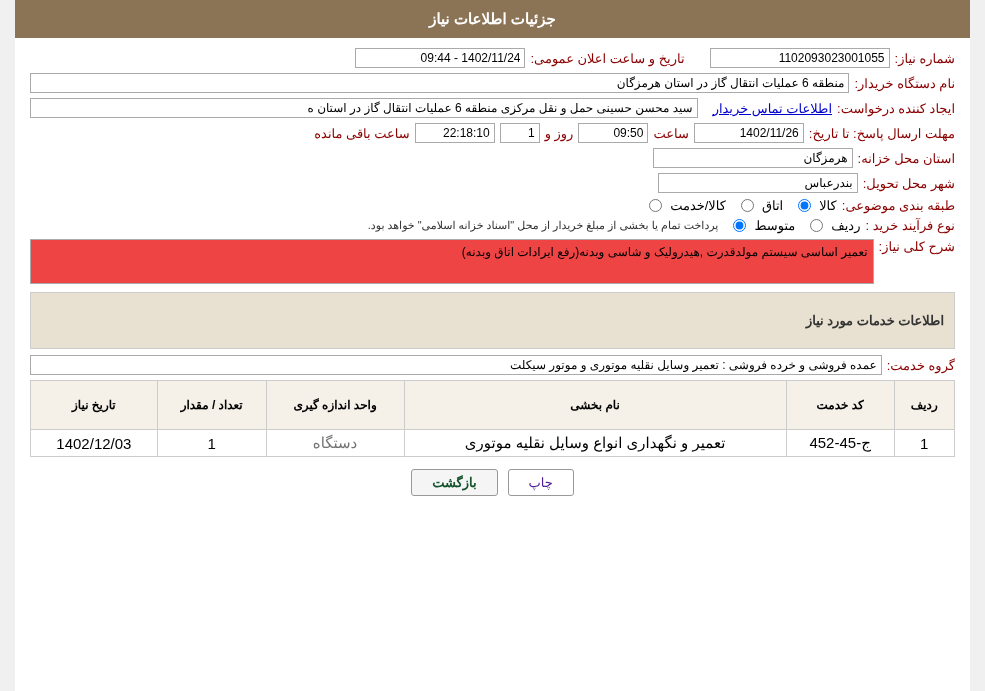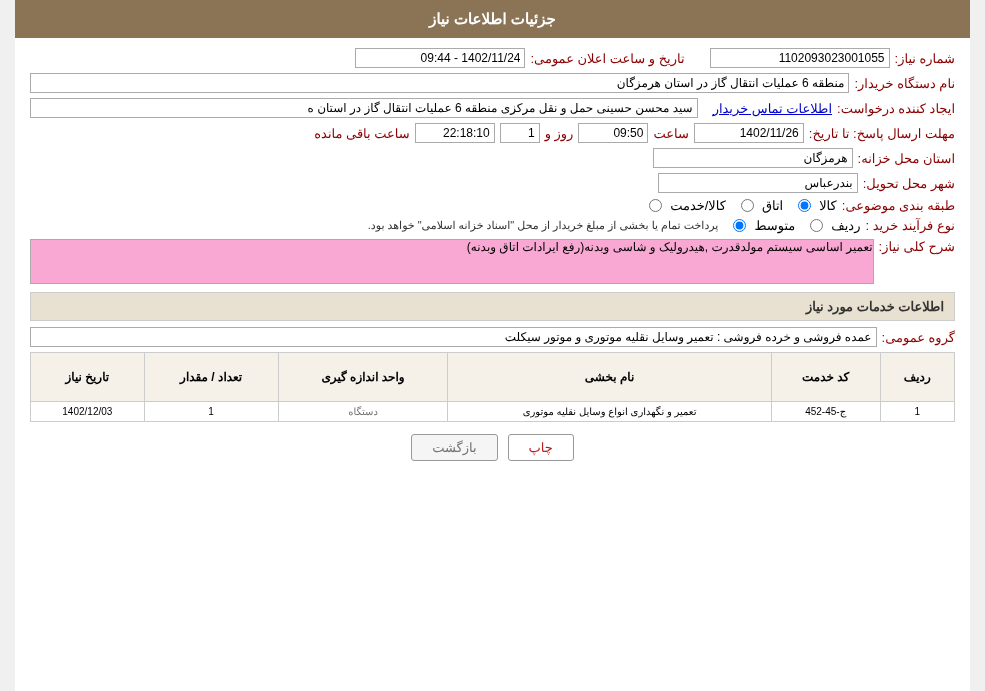"تعمیر اساسی سیستم مولدقدرت ,هیدرولیک" div { background: #f9a8d4 -> #ef4444; padding: none -> 5px }
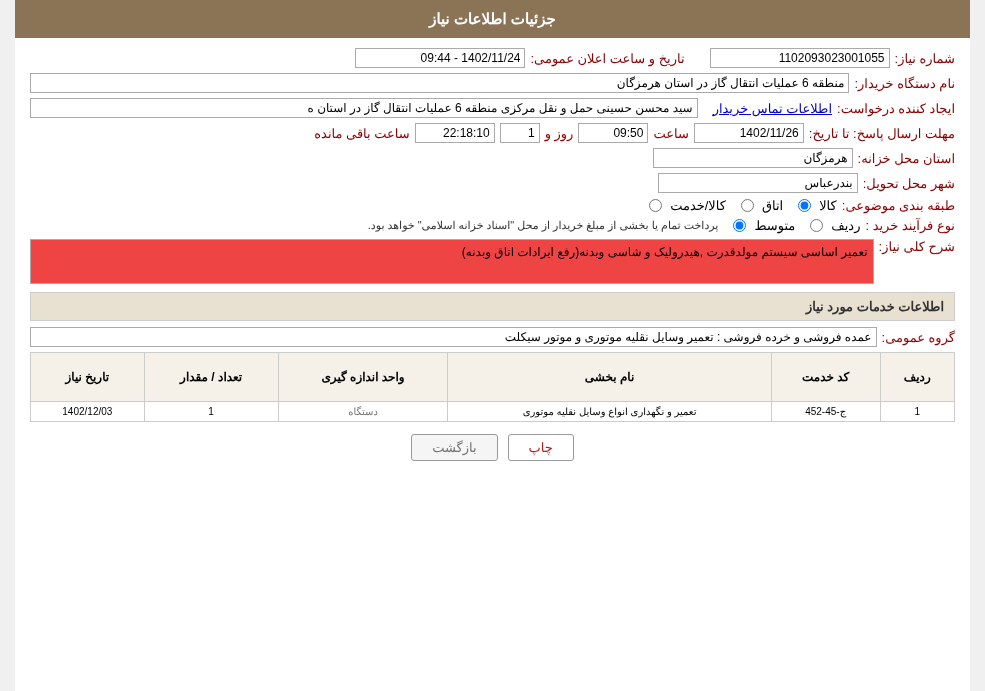"اطلاعات خدمات مورد نیاز" .section-header { padding: 6px 10px -> 20px 10px }
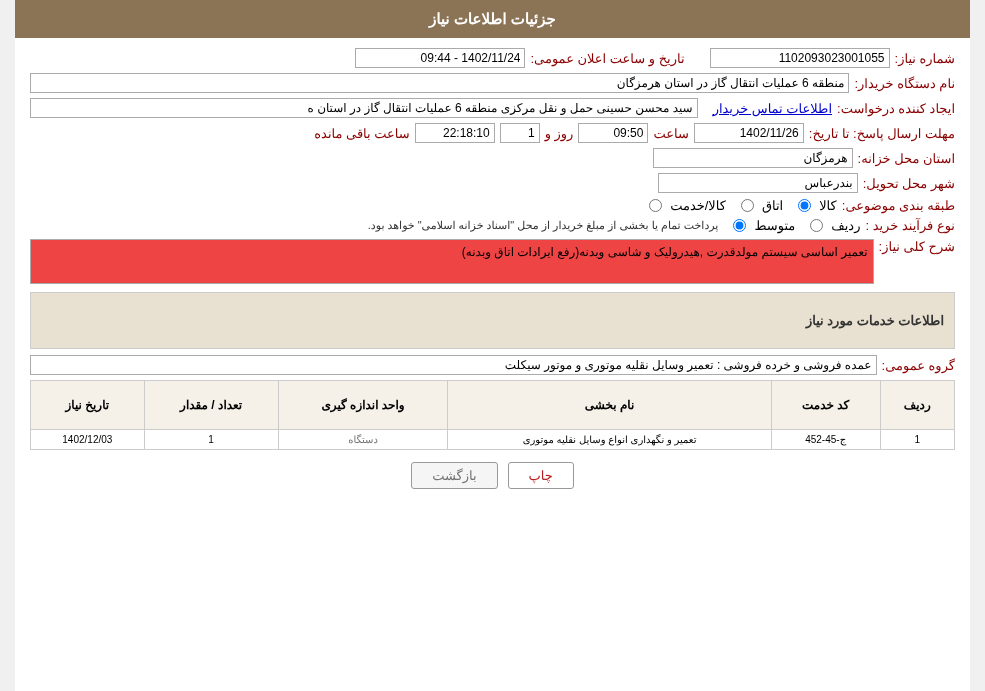"گروه عمومی:" span.dark-red { text: عمومی -> خدمت }
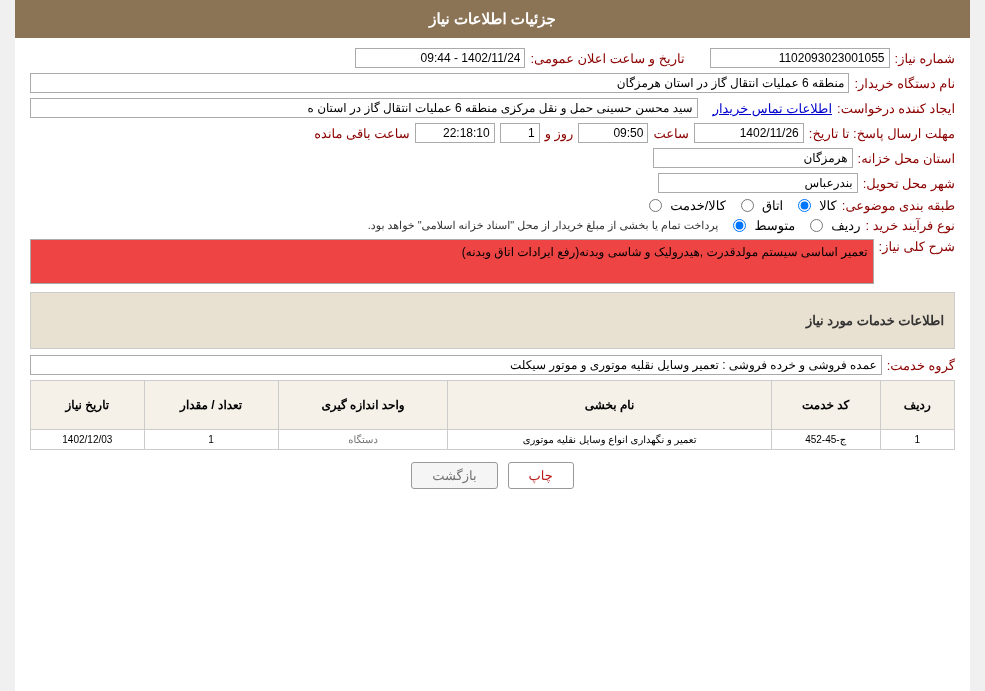"1402/12/03" table.data-table td { font-size: 10px -> 15px }
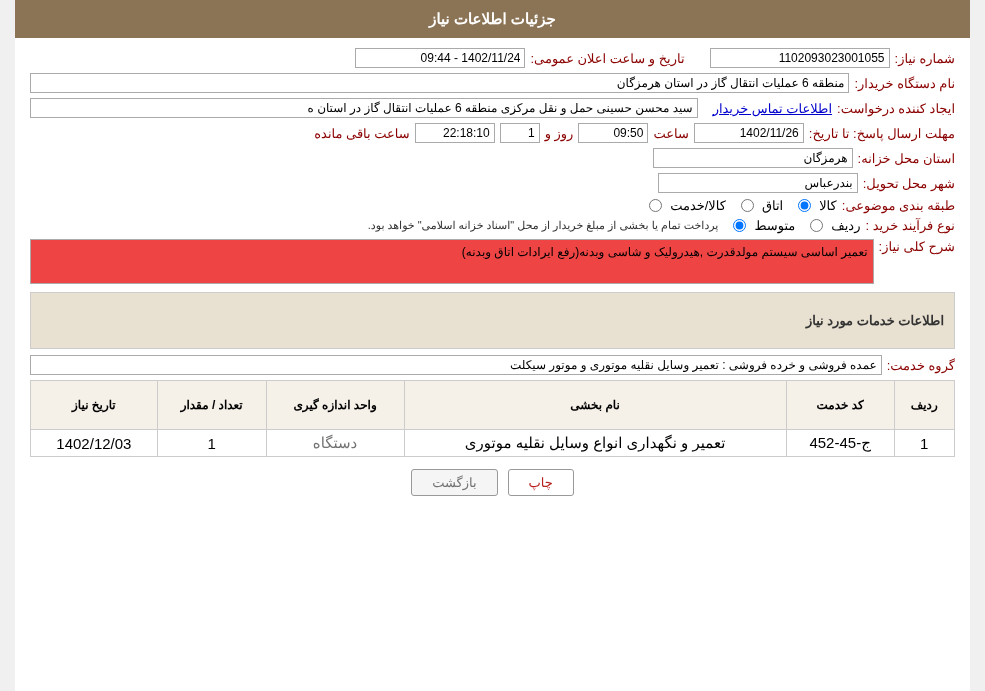"بازگشت" .btn-back { color: #737373 -> #14532d; font-weight: none -> bold }
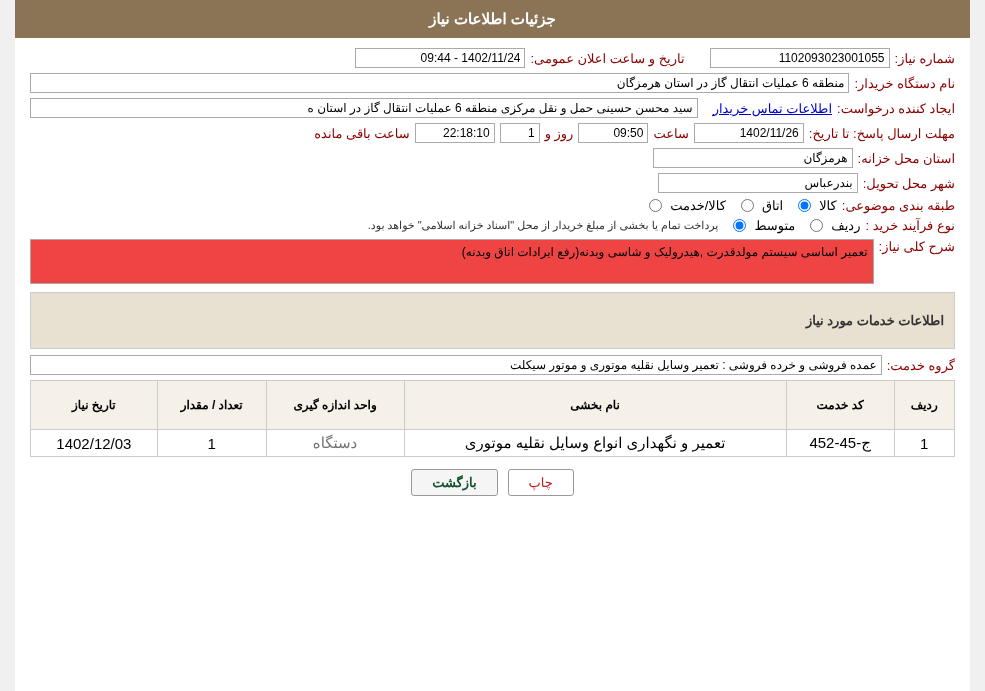"چاپ" .btn-print { color: #b91c1c -> #4c1d95 }
